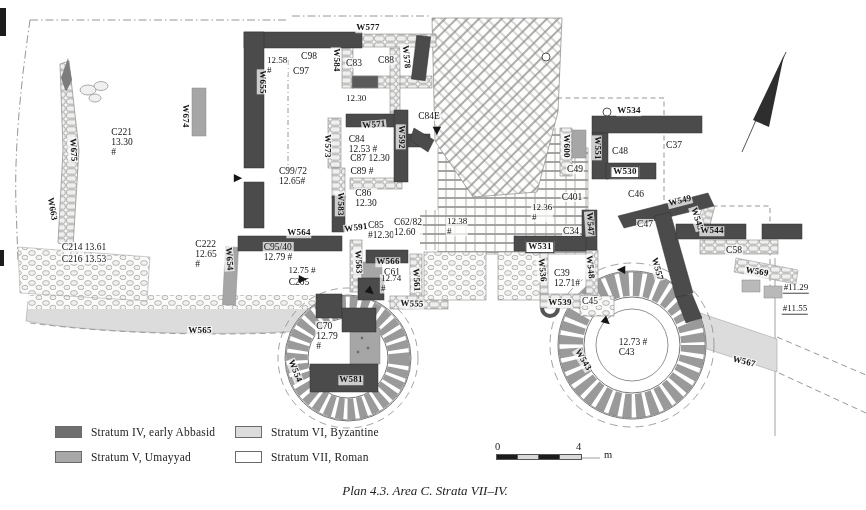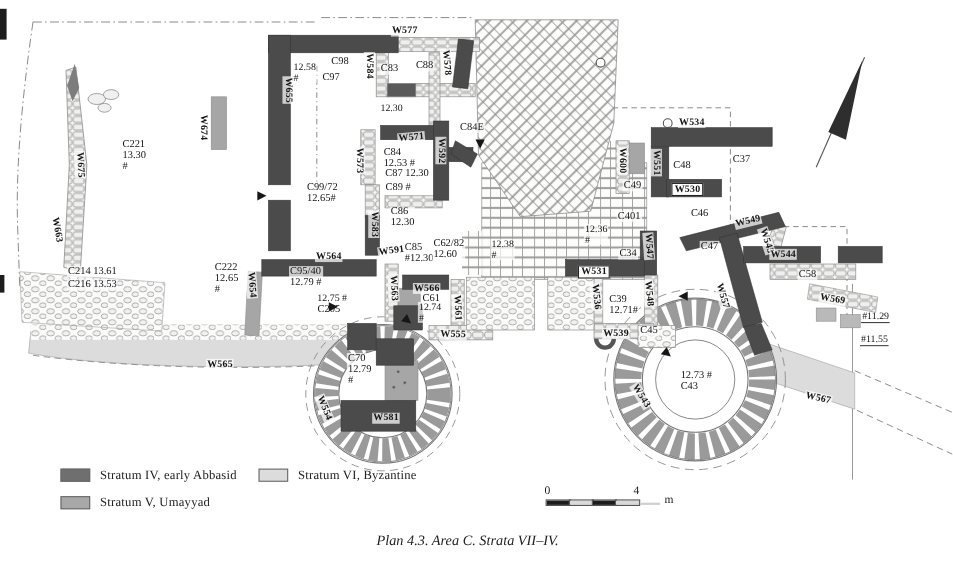"Stratum VII, Roman" div.legend-row { html: none -> <div> <span></span> <span>Stratum VII, Roman</span> </div> }
